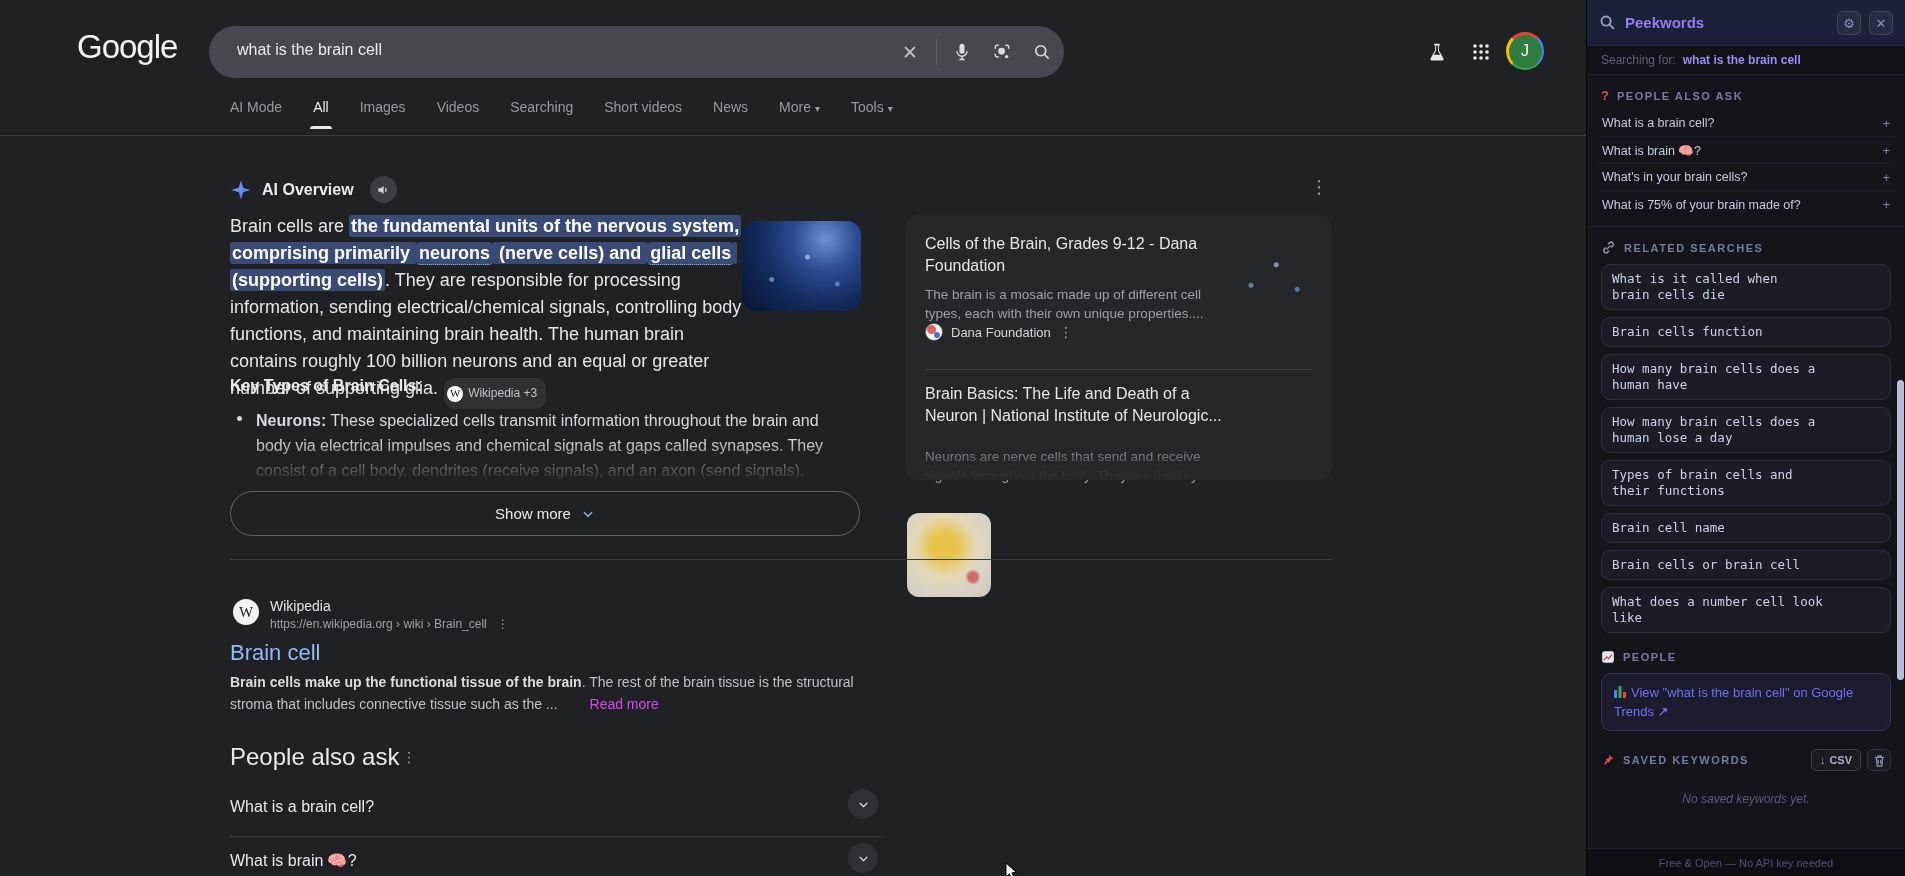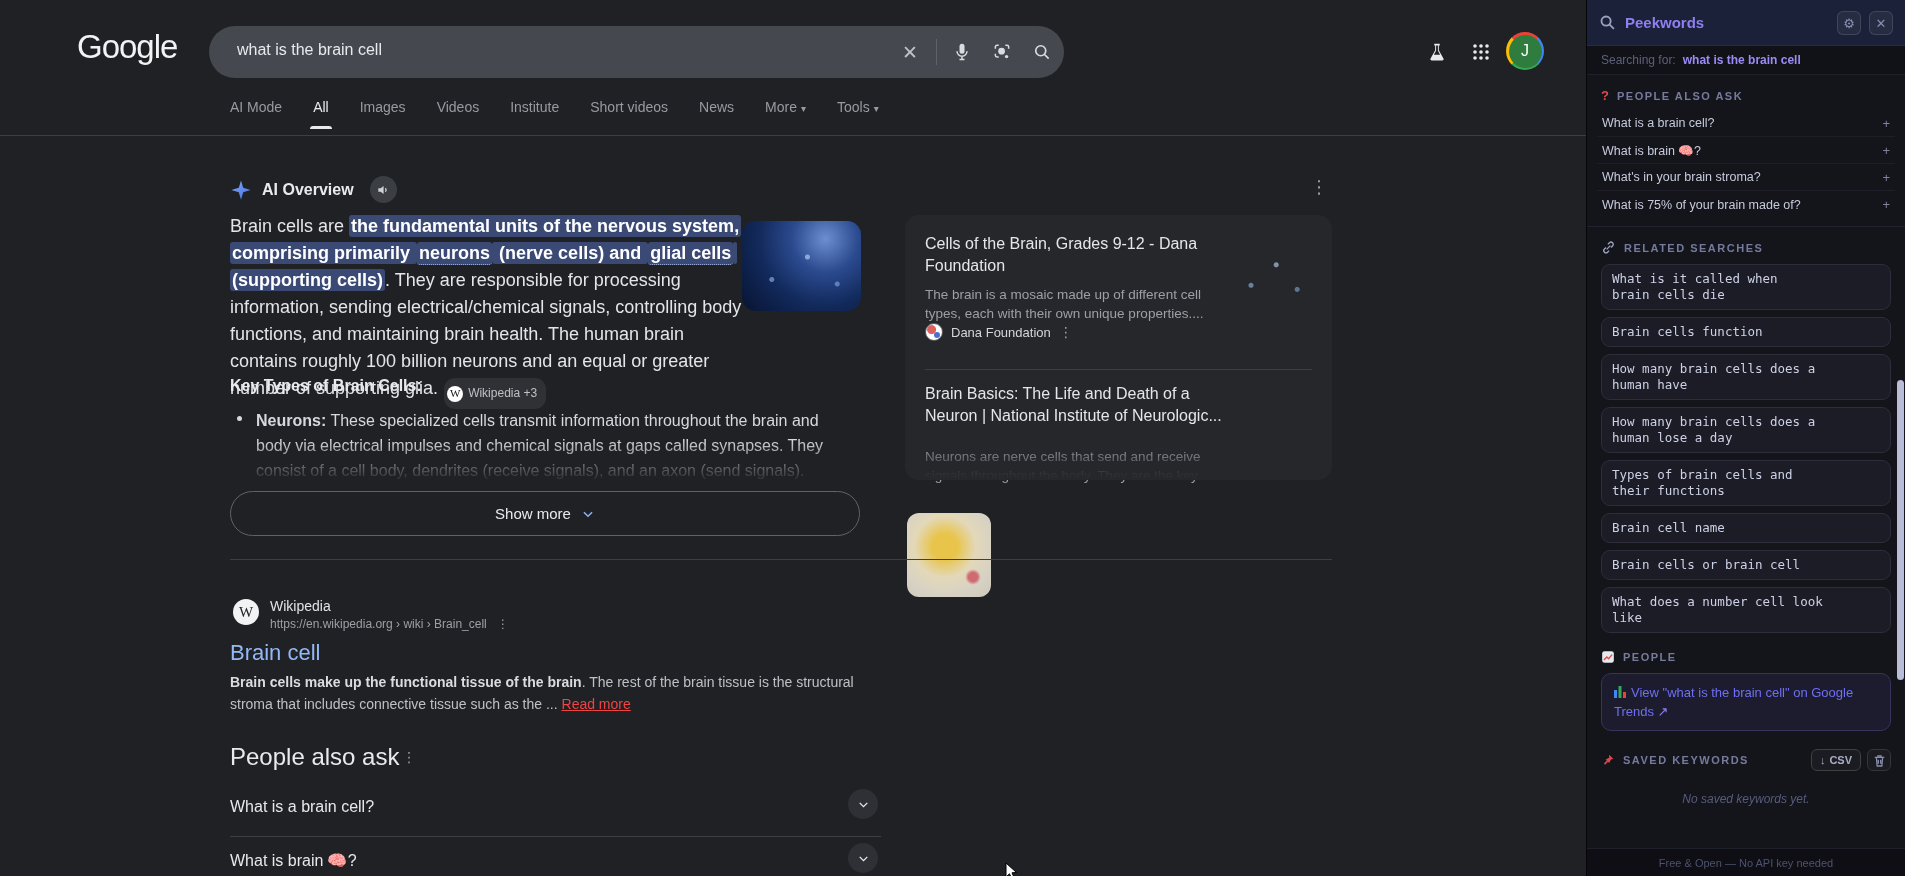"Institute" div.tab { text: Institute -> Searching }
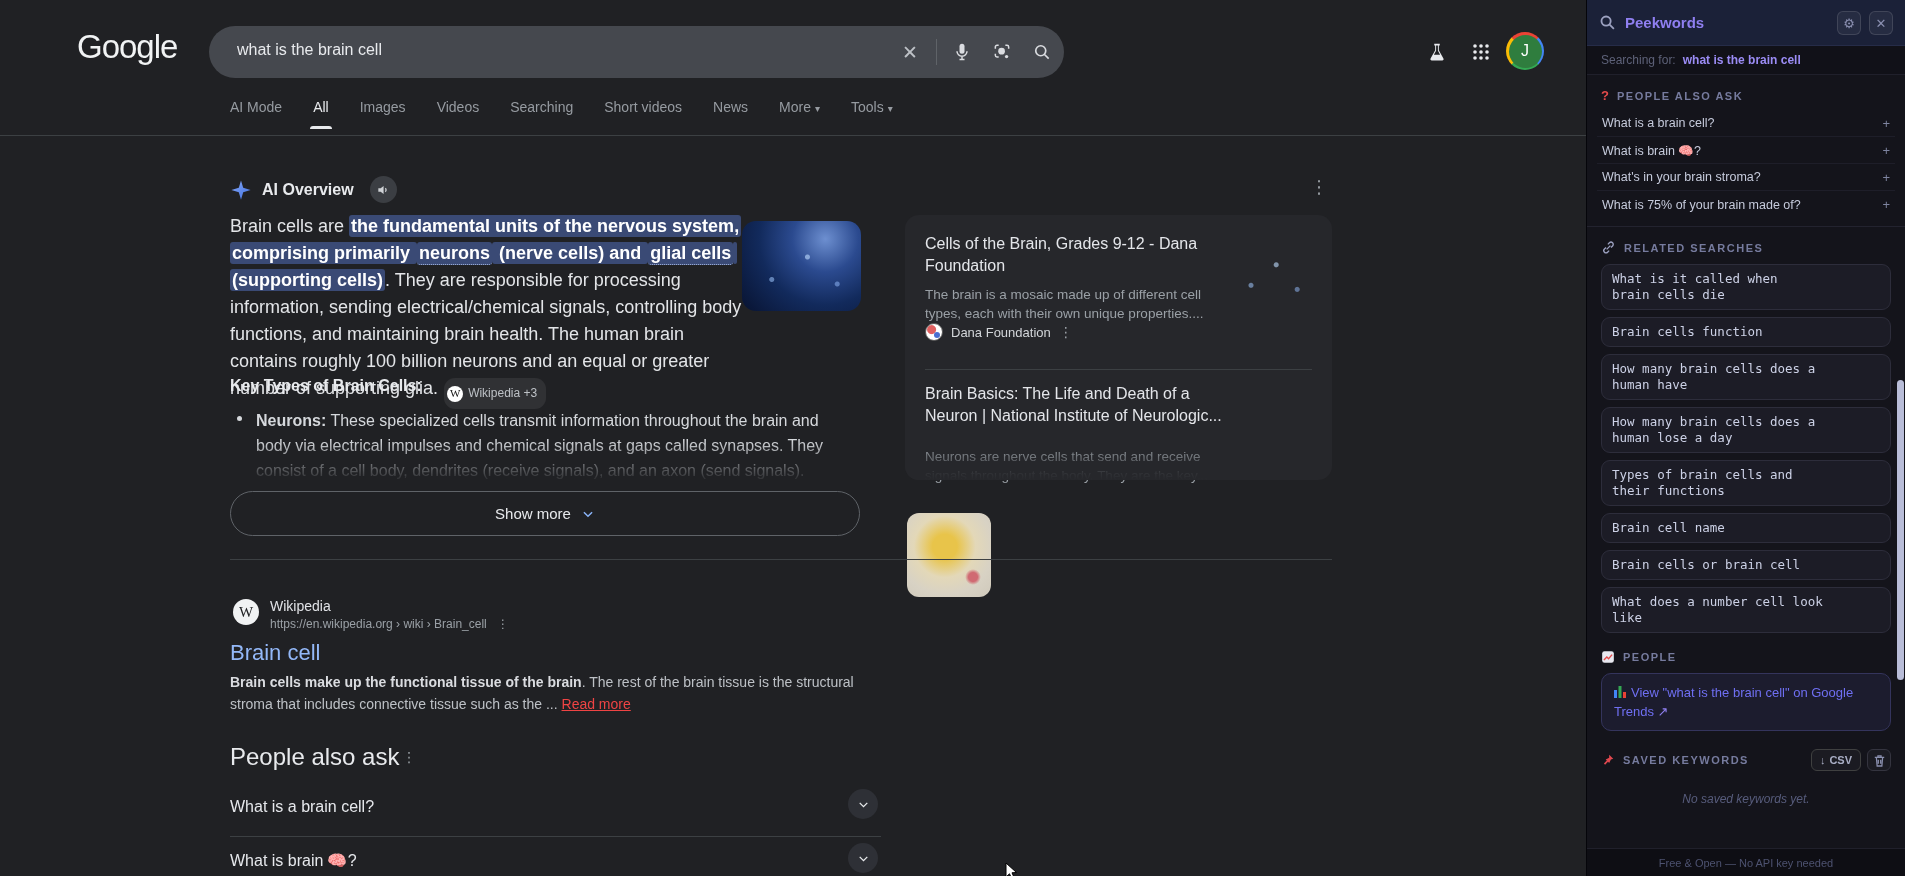"What's in your brain stroma?" span { text: stroma -> cells }
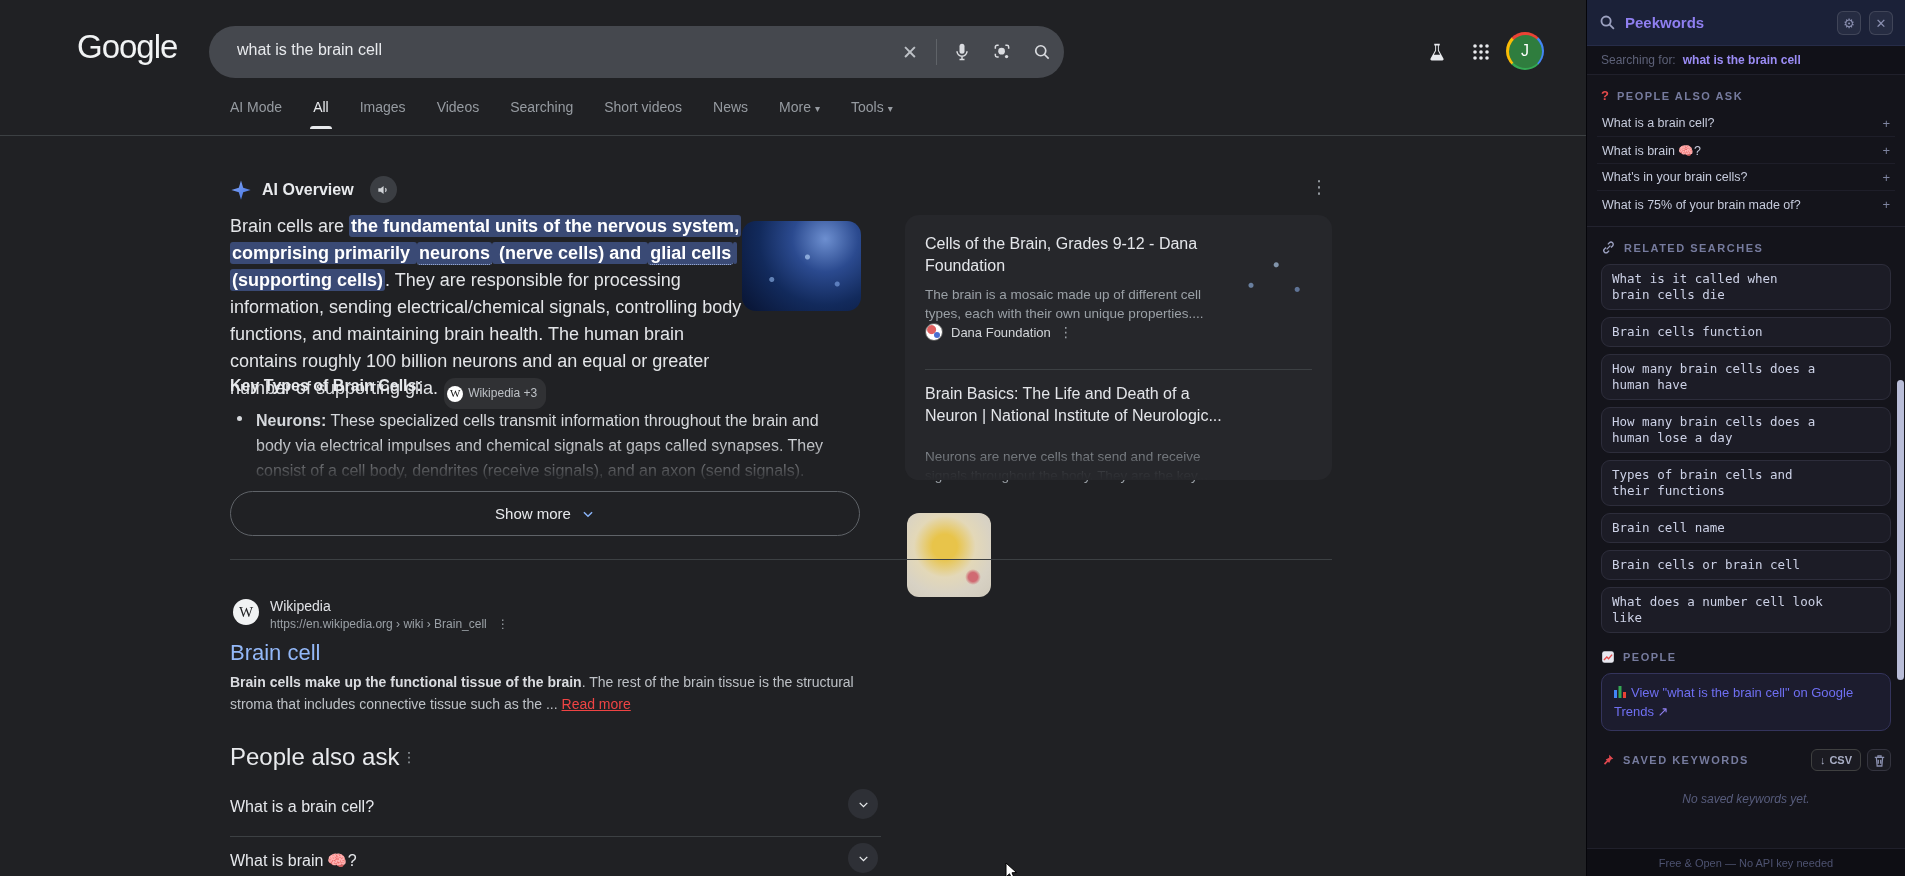"Read more" .read-more { color: #ef4444 -> #d946ef; margin-left: none -> 28px; text-decoration: underline -> none }
